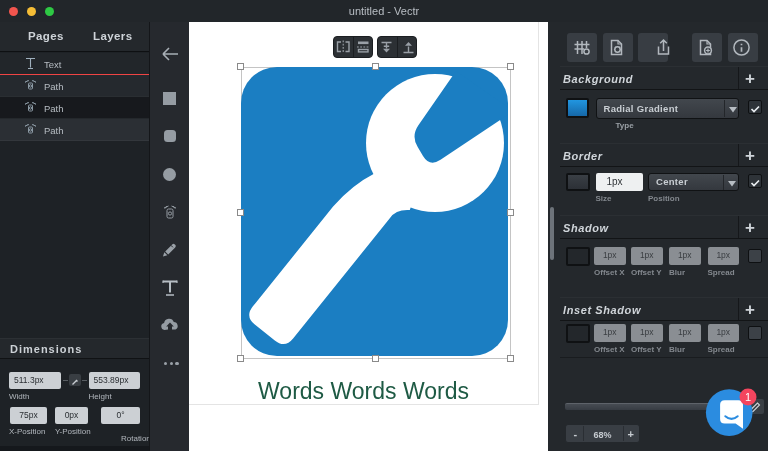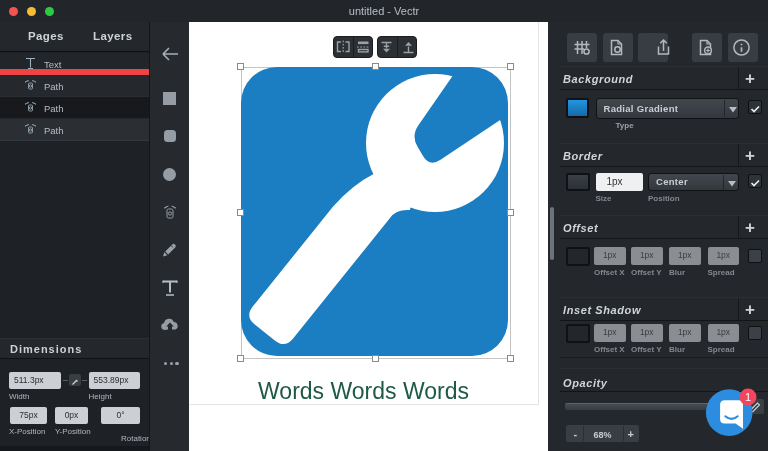"Text" div.abs { border-bottom: 6px solid #ef4444 -> 1px solid #ef4444 }
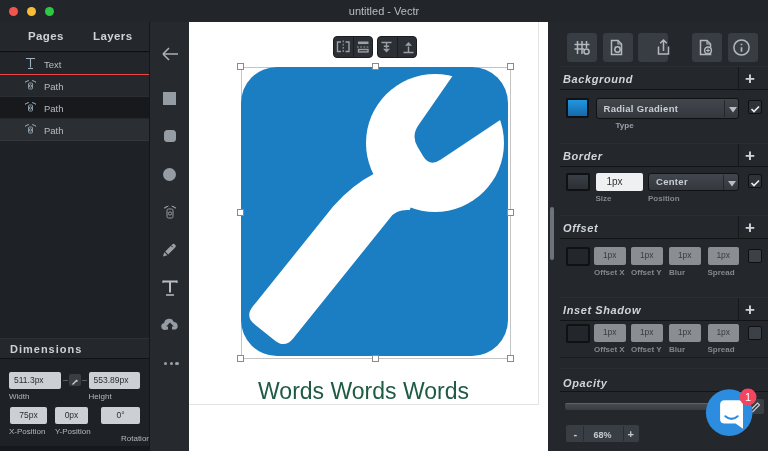"Offset" span.st { text: Offset -> Shadow }
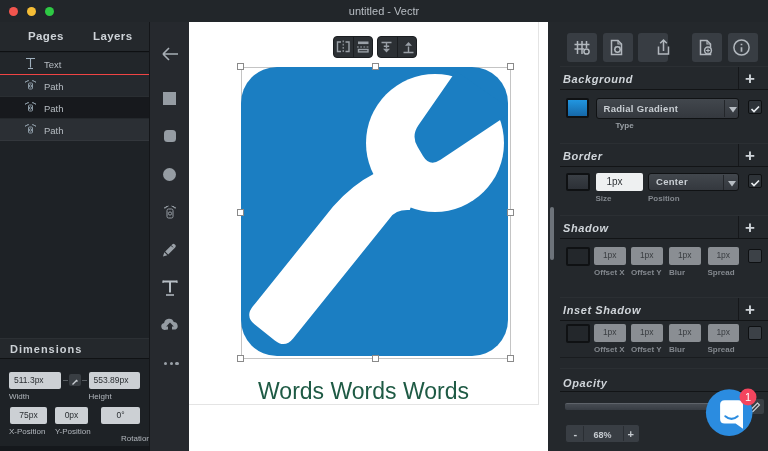"Opacity" div.abs { html: <div> <span>Opacity</span> </div> -> none }
